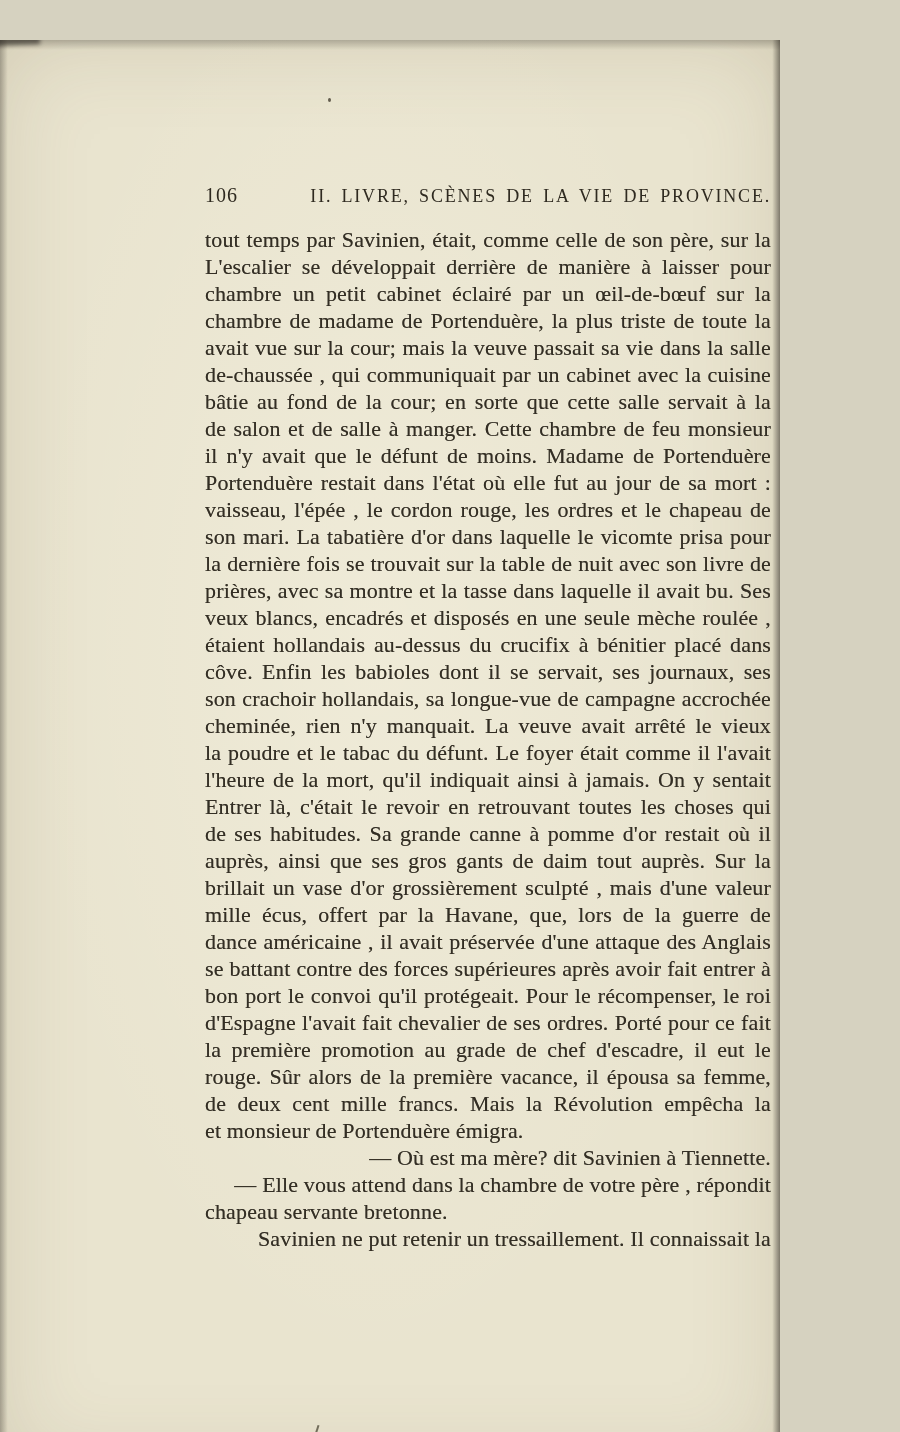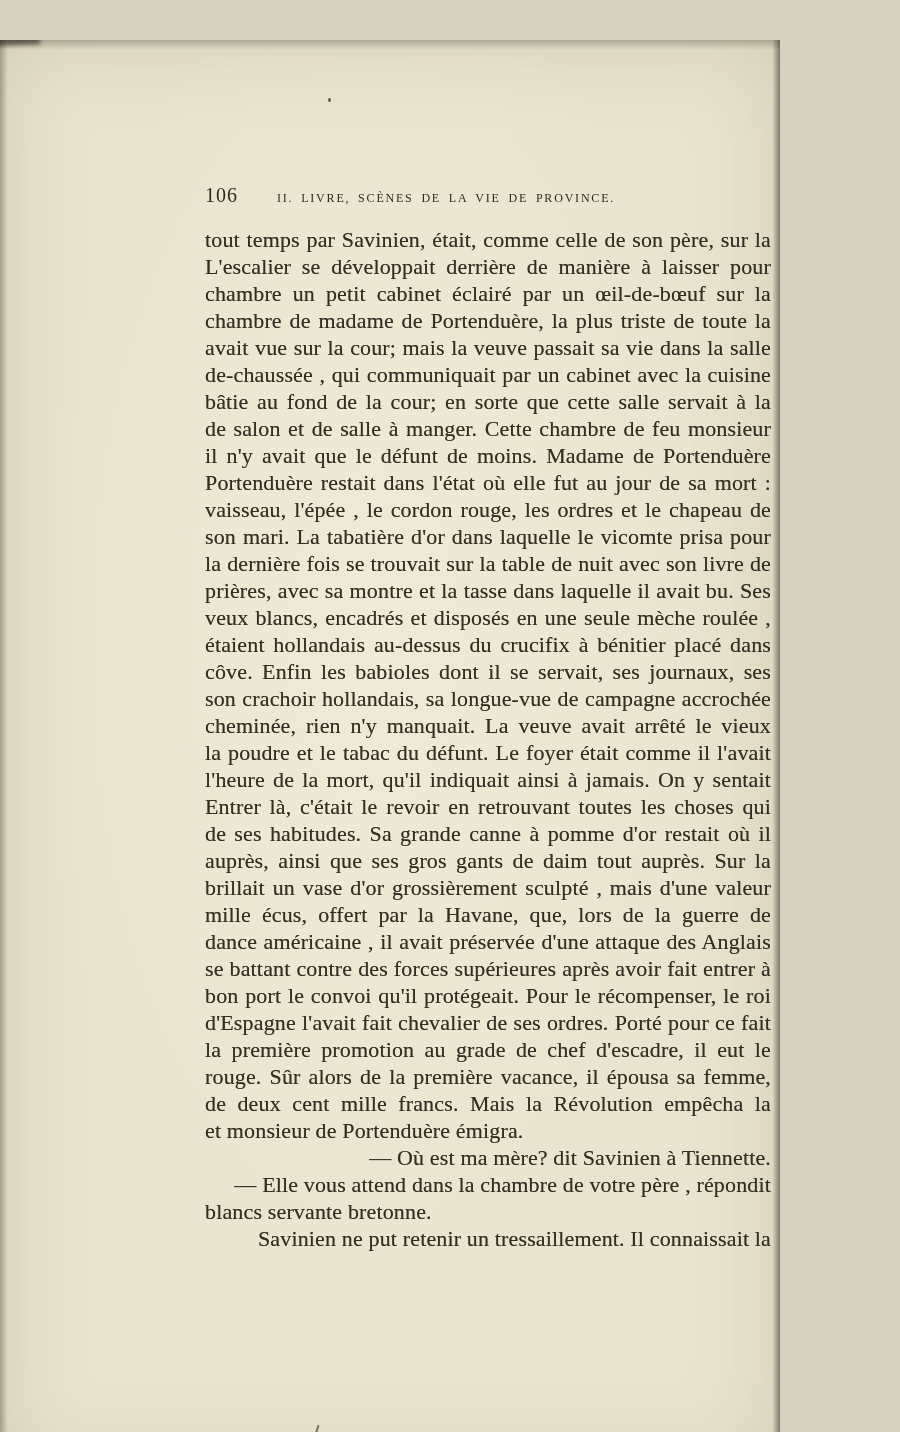"II. LIVRE, SCÈNES DE LA" .running { font-size: 12px -> 18px; text-align: left -> right }
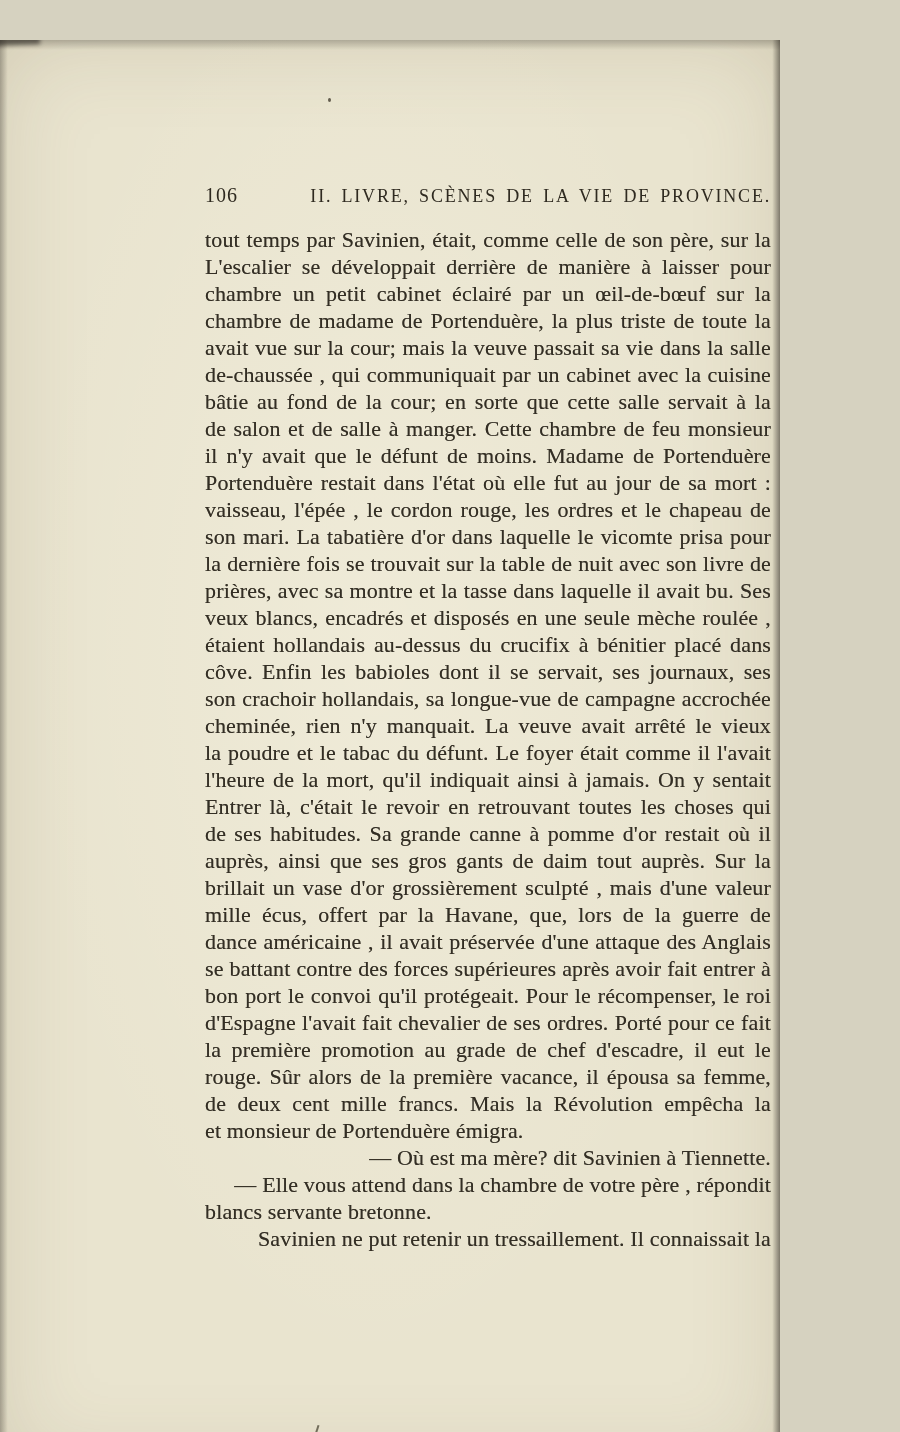"blancs servante bretonne." div.line { text: blancs -> chapeau }
